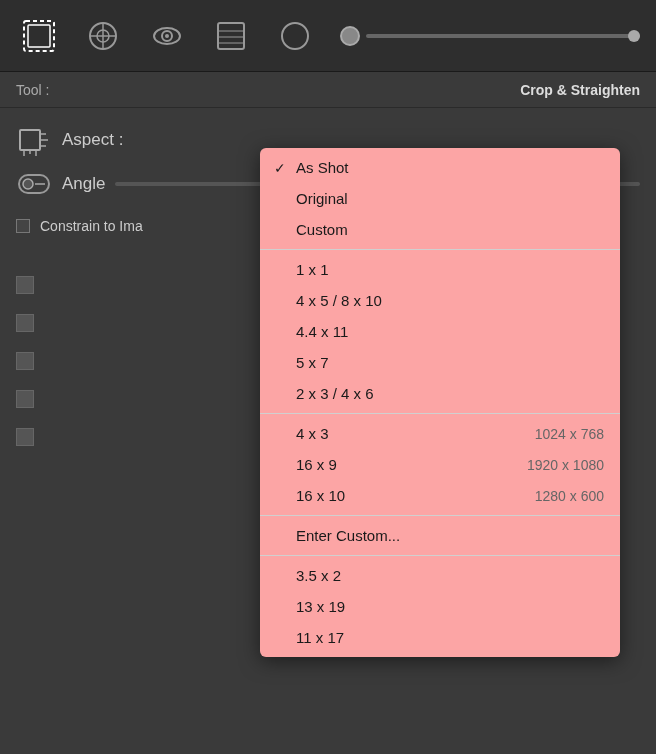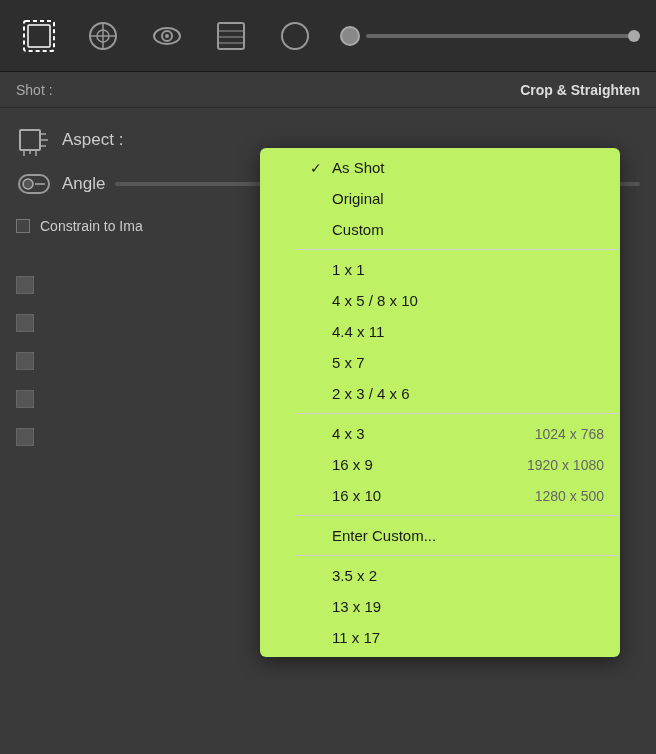"Shot :" span.tool-label-key { text: Shot -> Tool }
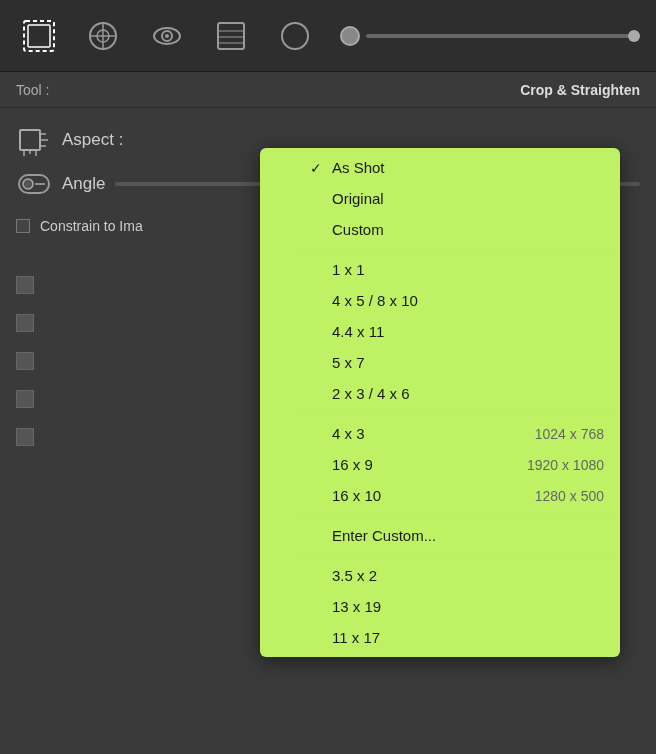"As Shot" .dropdown-overlay { background: #bef264 -> #fca5a5; padding-left: 36px -> none }
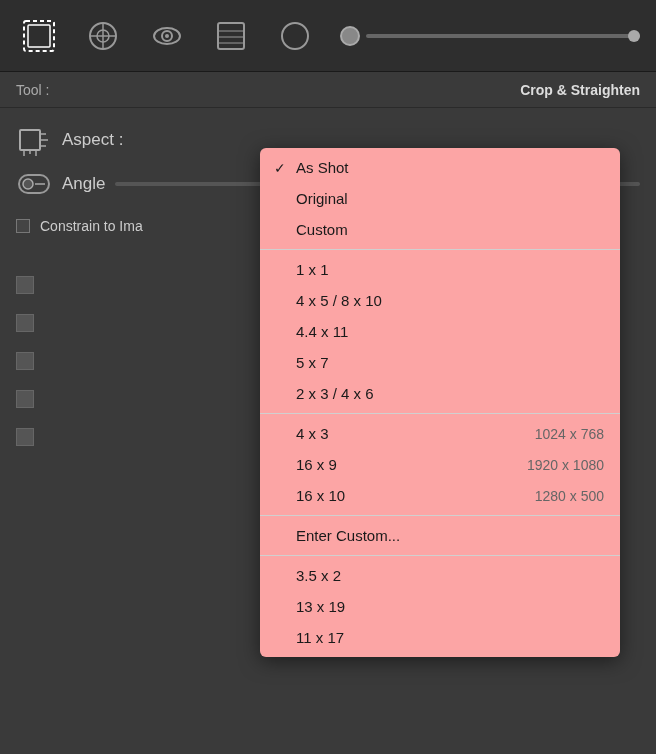"1280 x 500" span.dropdown-item-right { text: 500 -> 600 }
